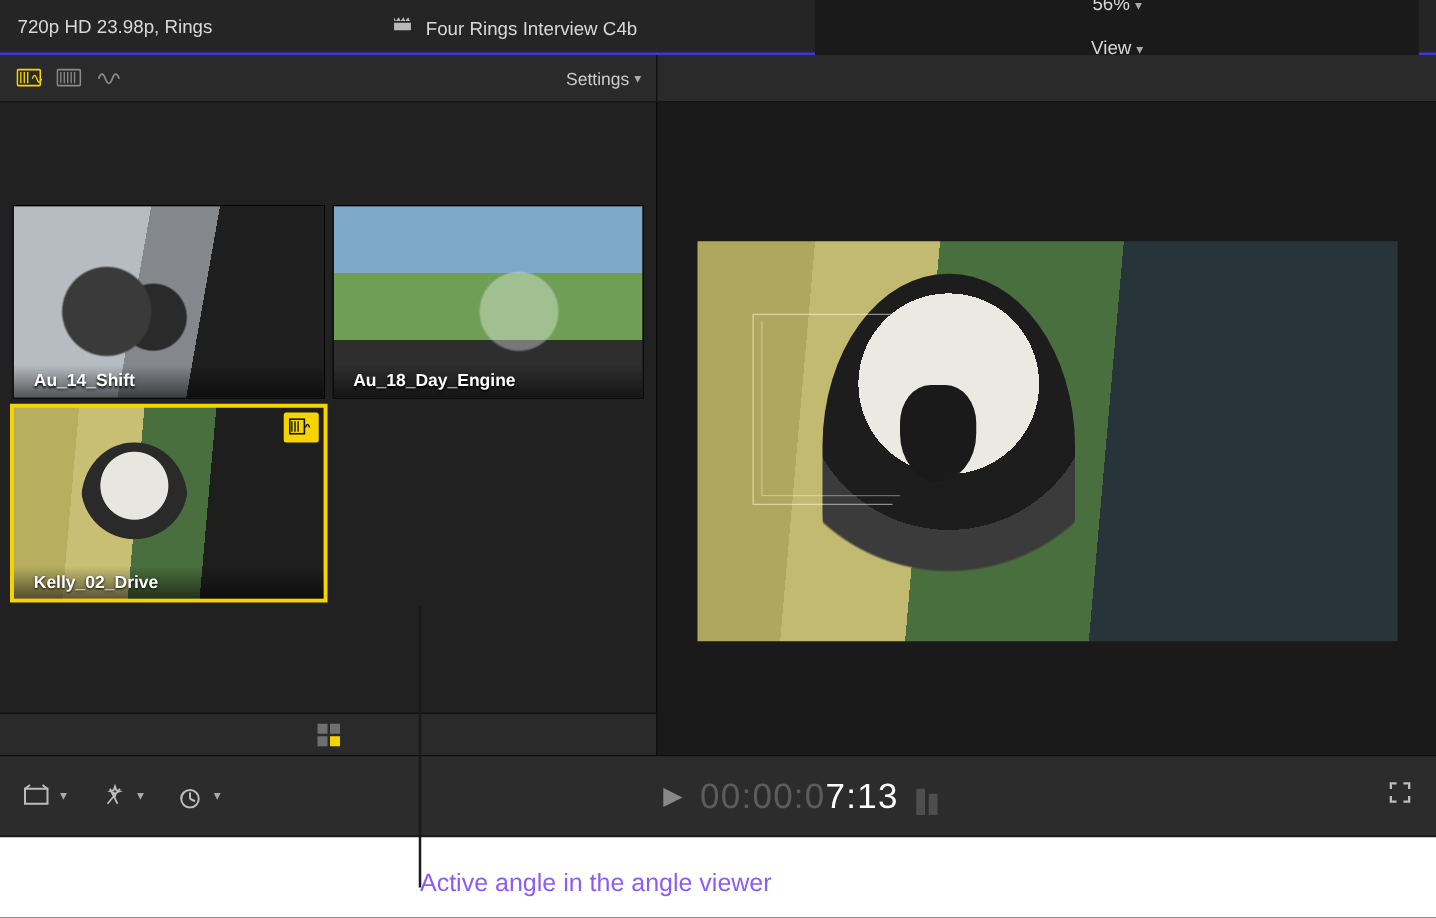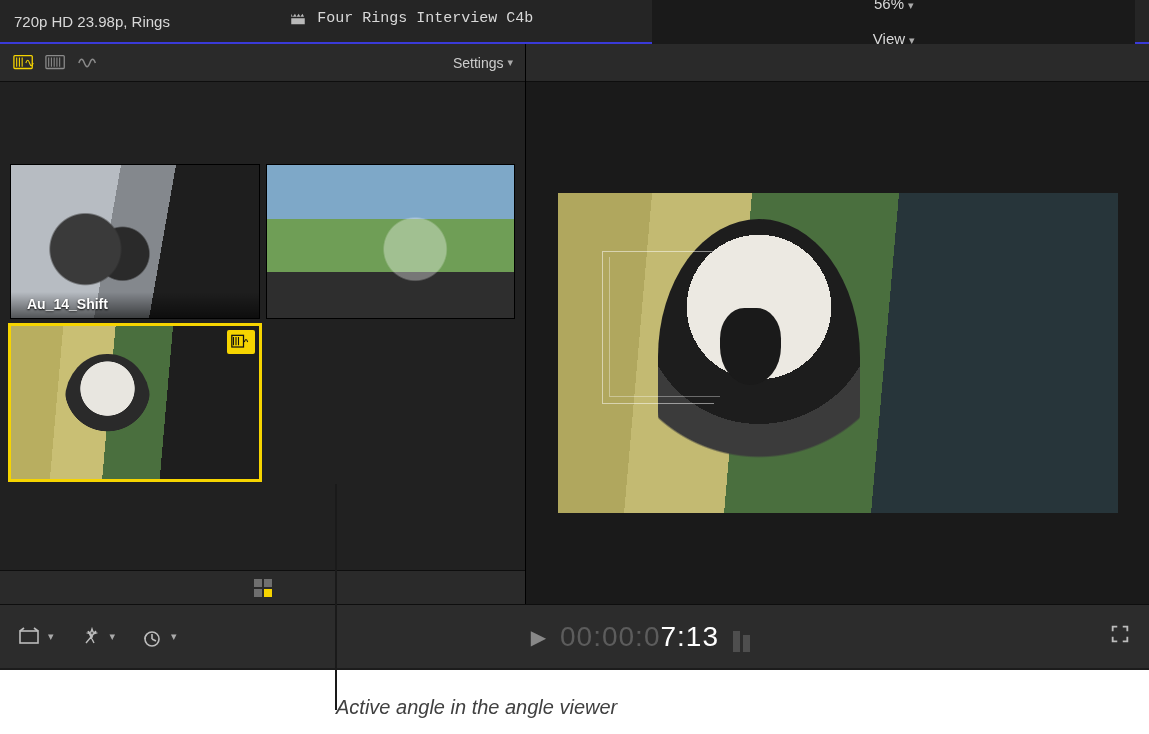"Four Rings Interview C4b" .topbar .center { align-items: flex-start -> flex-end; font-family: Liberation Mono, monospace -> none }
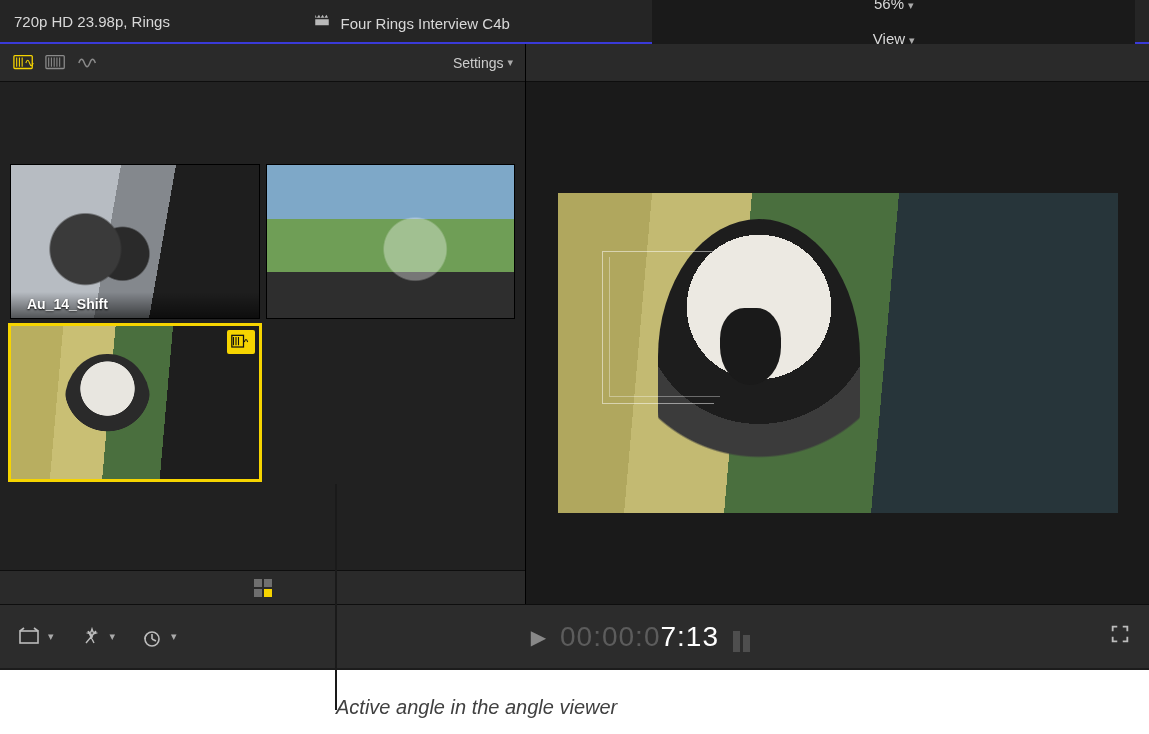"Au_18_Day_Engine" div.label { html: none -> <div>Au_18_Day_Engine</div> }
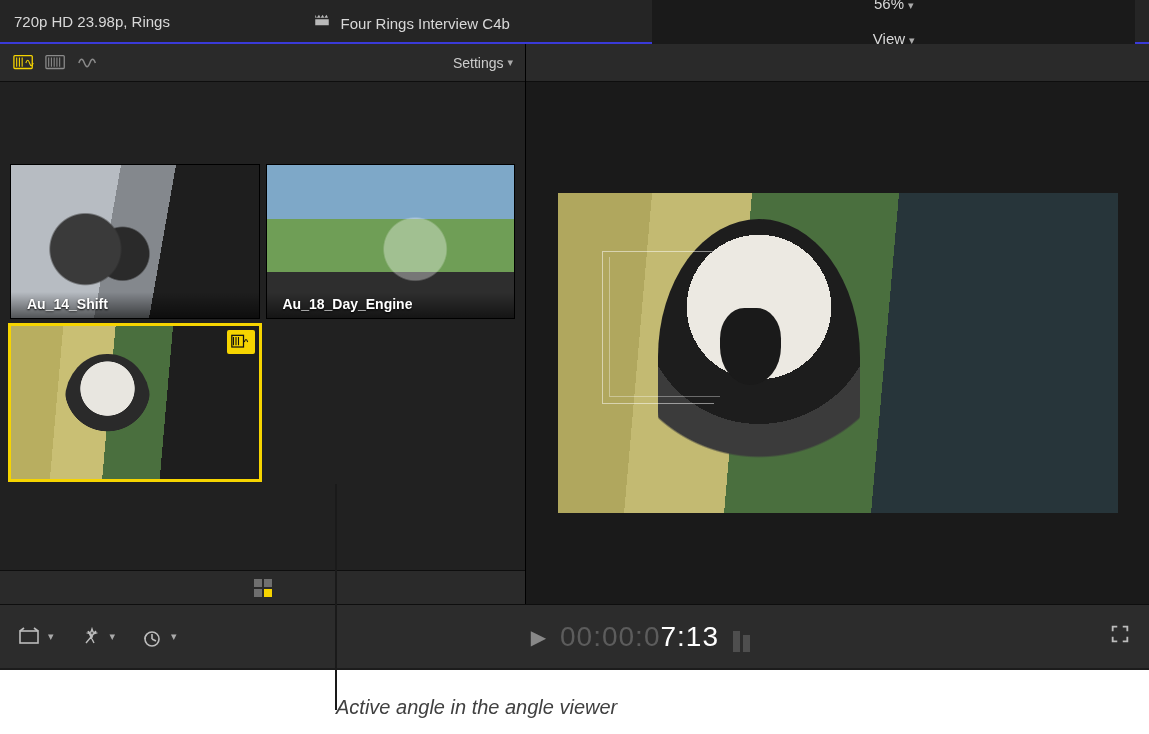"Kelly_02_Drive" div.label { html: none -> <div>Kelly_02_Drive</div> }
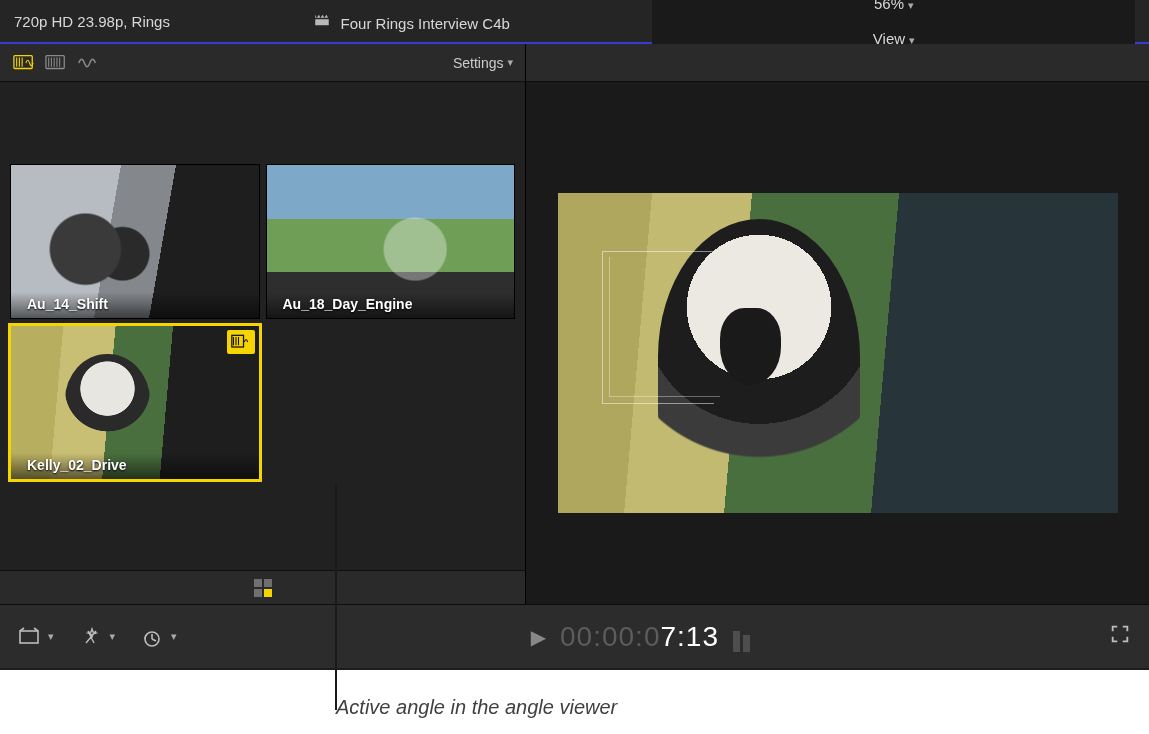"Active angle in the angle" .callout-text { color: #404040 -> #8b5cf6; font-style: italic -> none }
